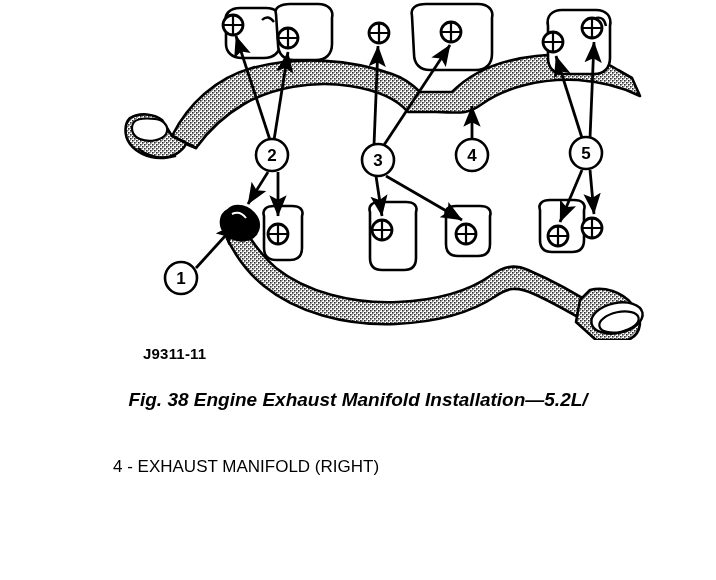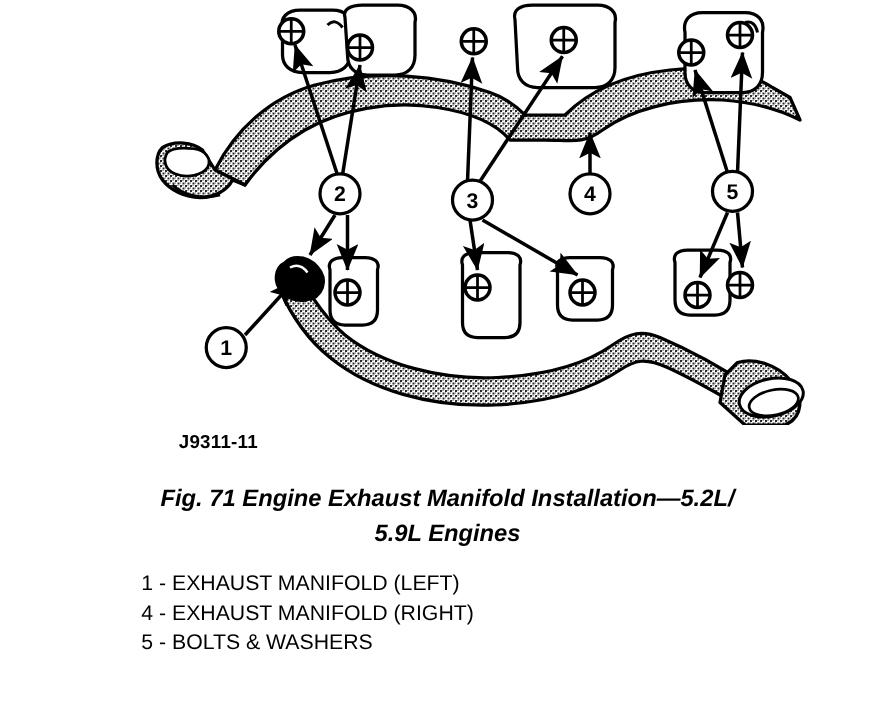"Fig. 71 Engine Exhaust Manifold" span.cap-line { text: 71 -> 38 }
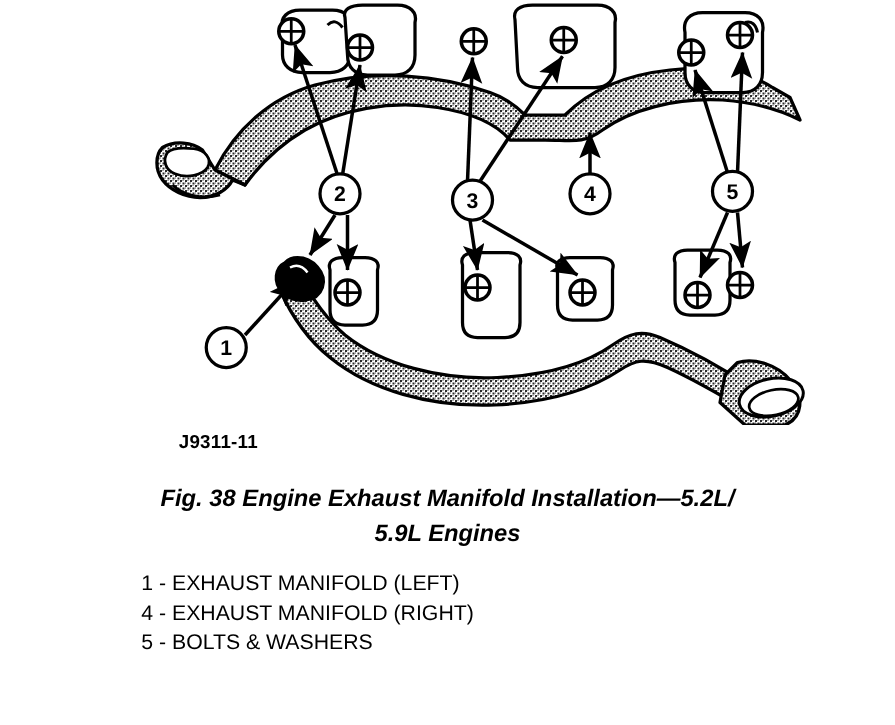"5.9L Engines" span.cap-line { html: <span>5.9L Engines</span> -> none }
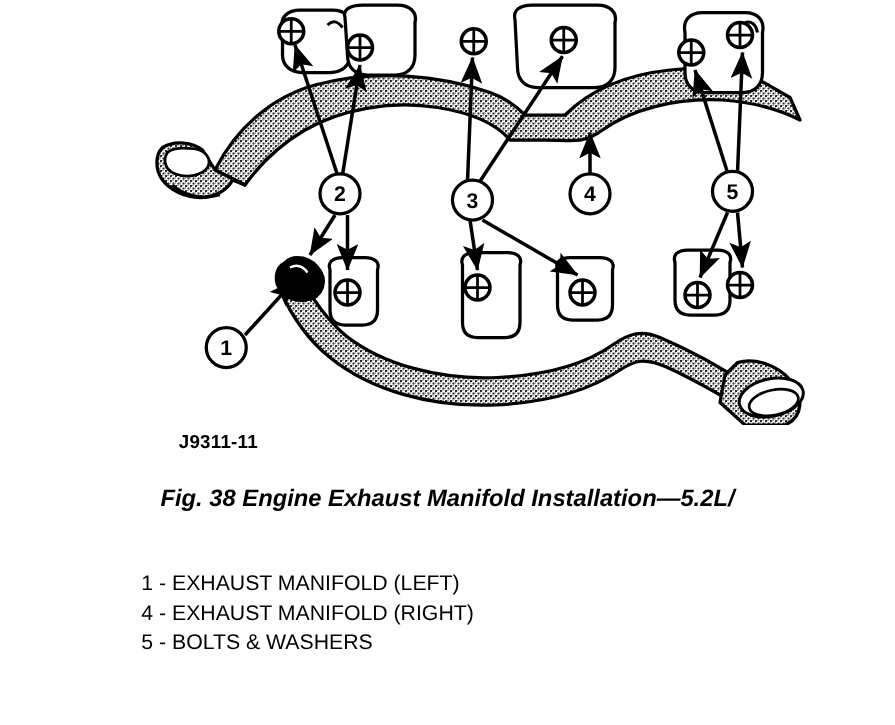"1 - EXHAUST MANIFOLD (LEFT)" div.legend-row { html: <div>1 - EXHAUST MANIFOLD (LEFT)</div> -> none }
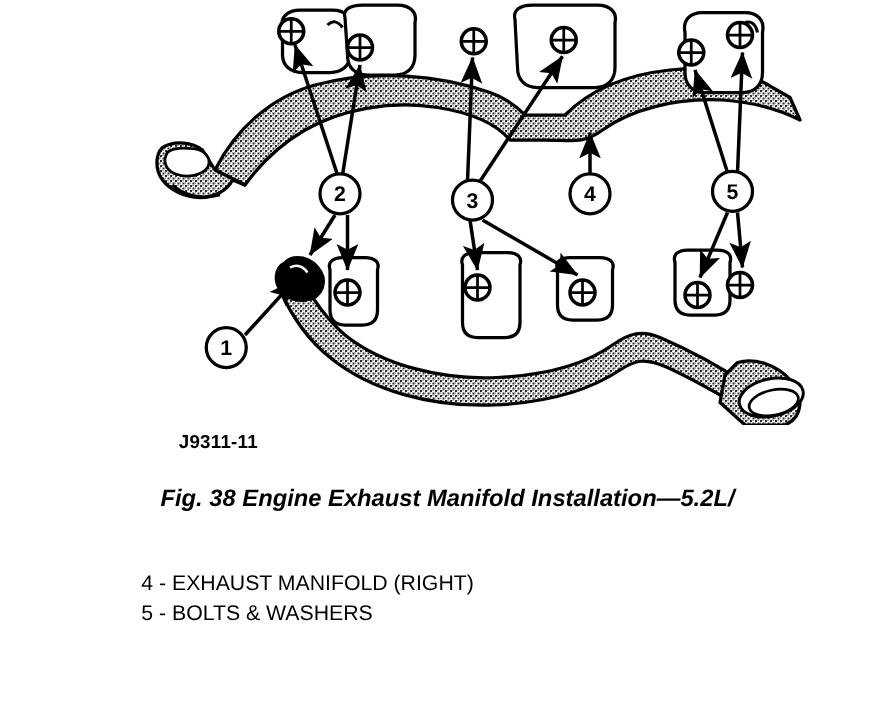"5 - BOLTS & WASHERS" div.legend-row { html: <div>5 - BOLTS &amp; WASHERS</div> -> none }
